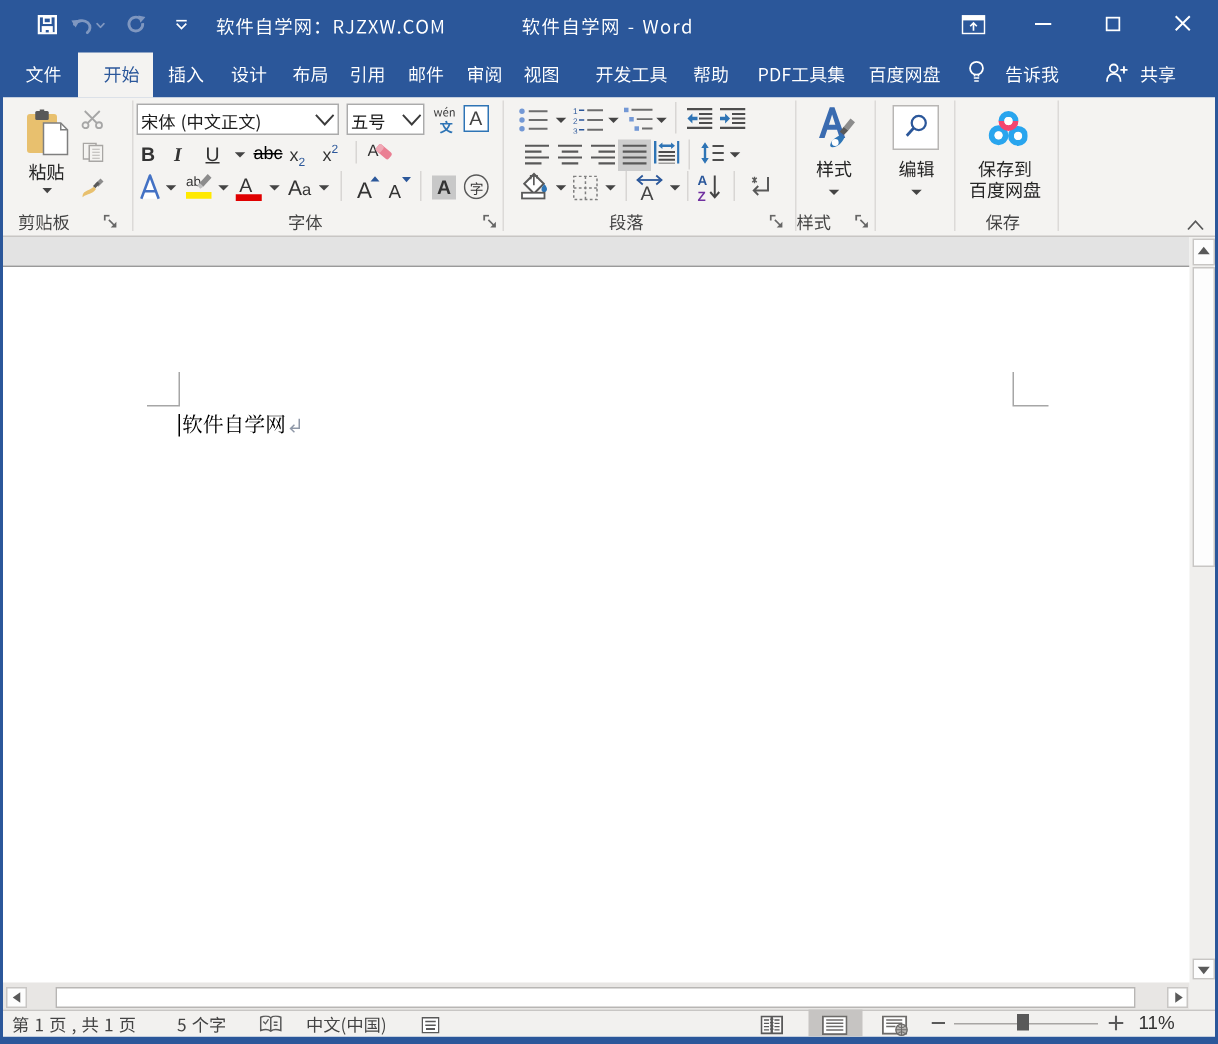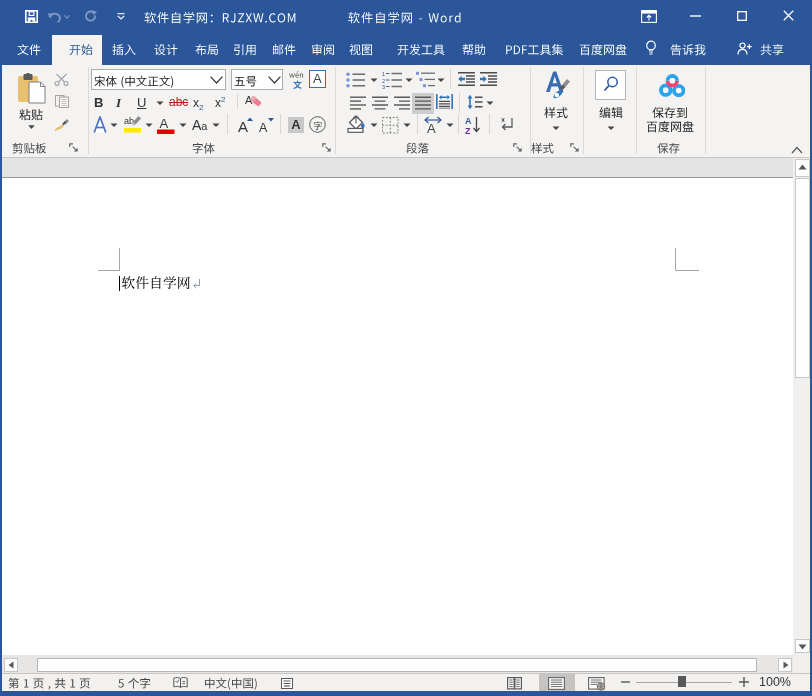"abc" div { color: #b91c1c -> #000000 }
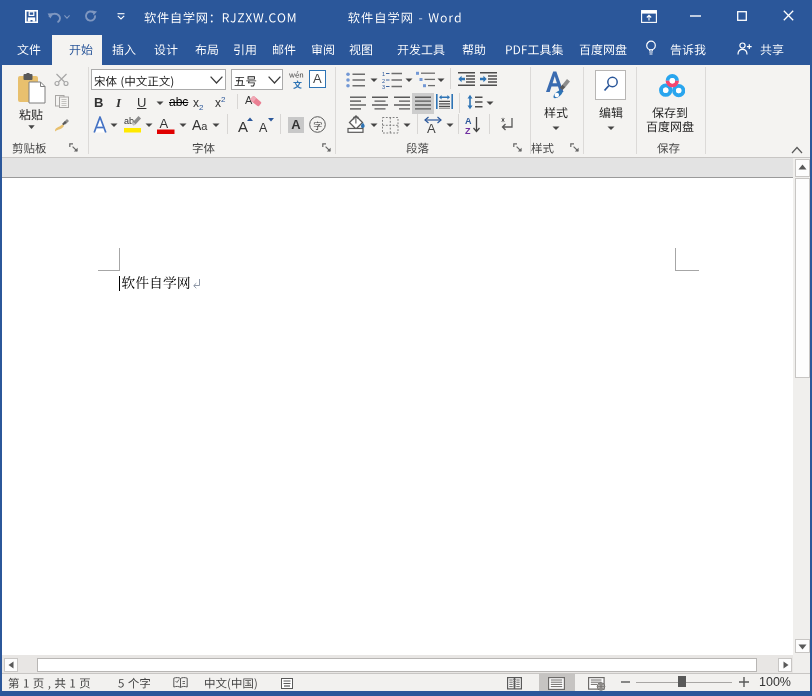"100%" div { text: 100% -> 11% }
